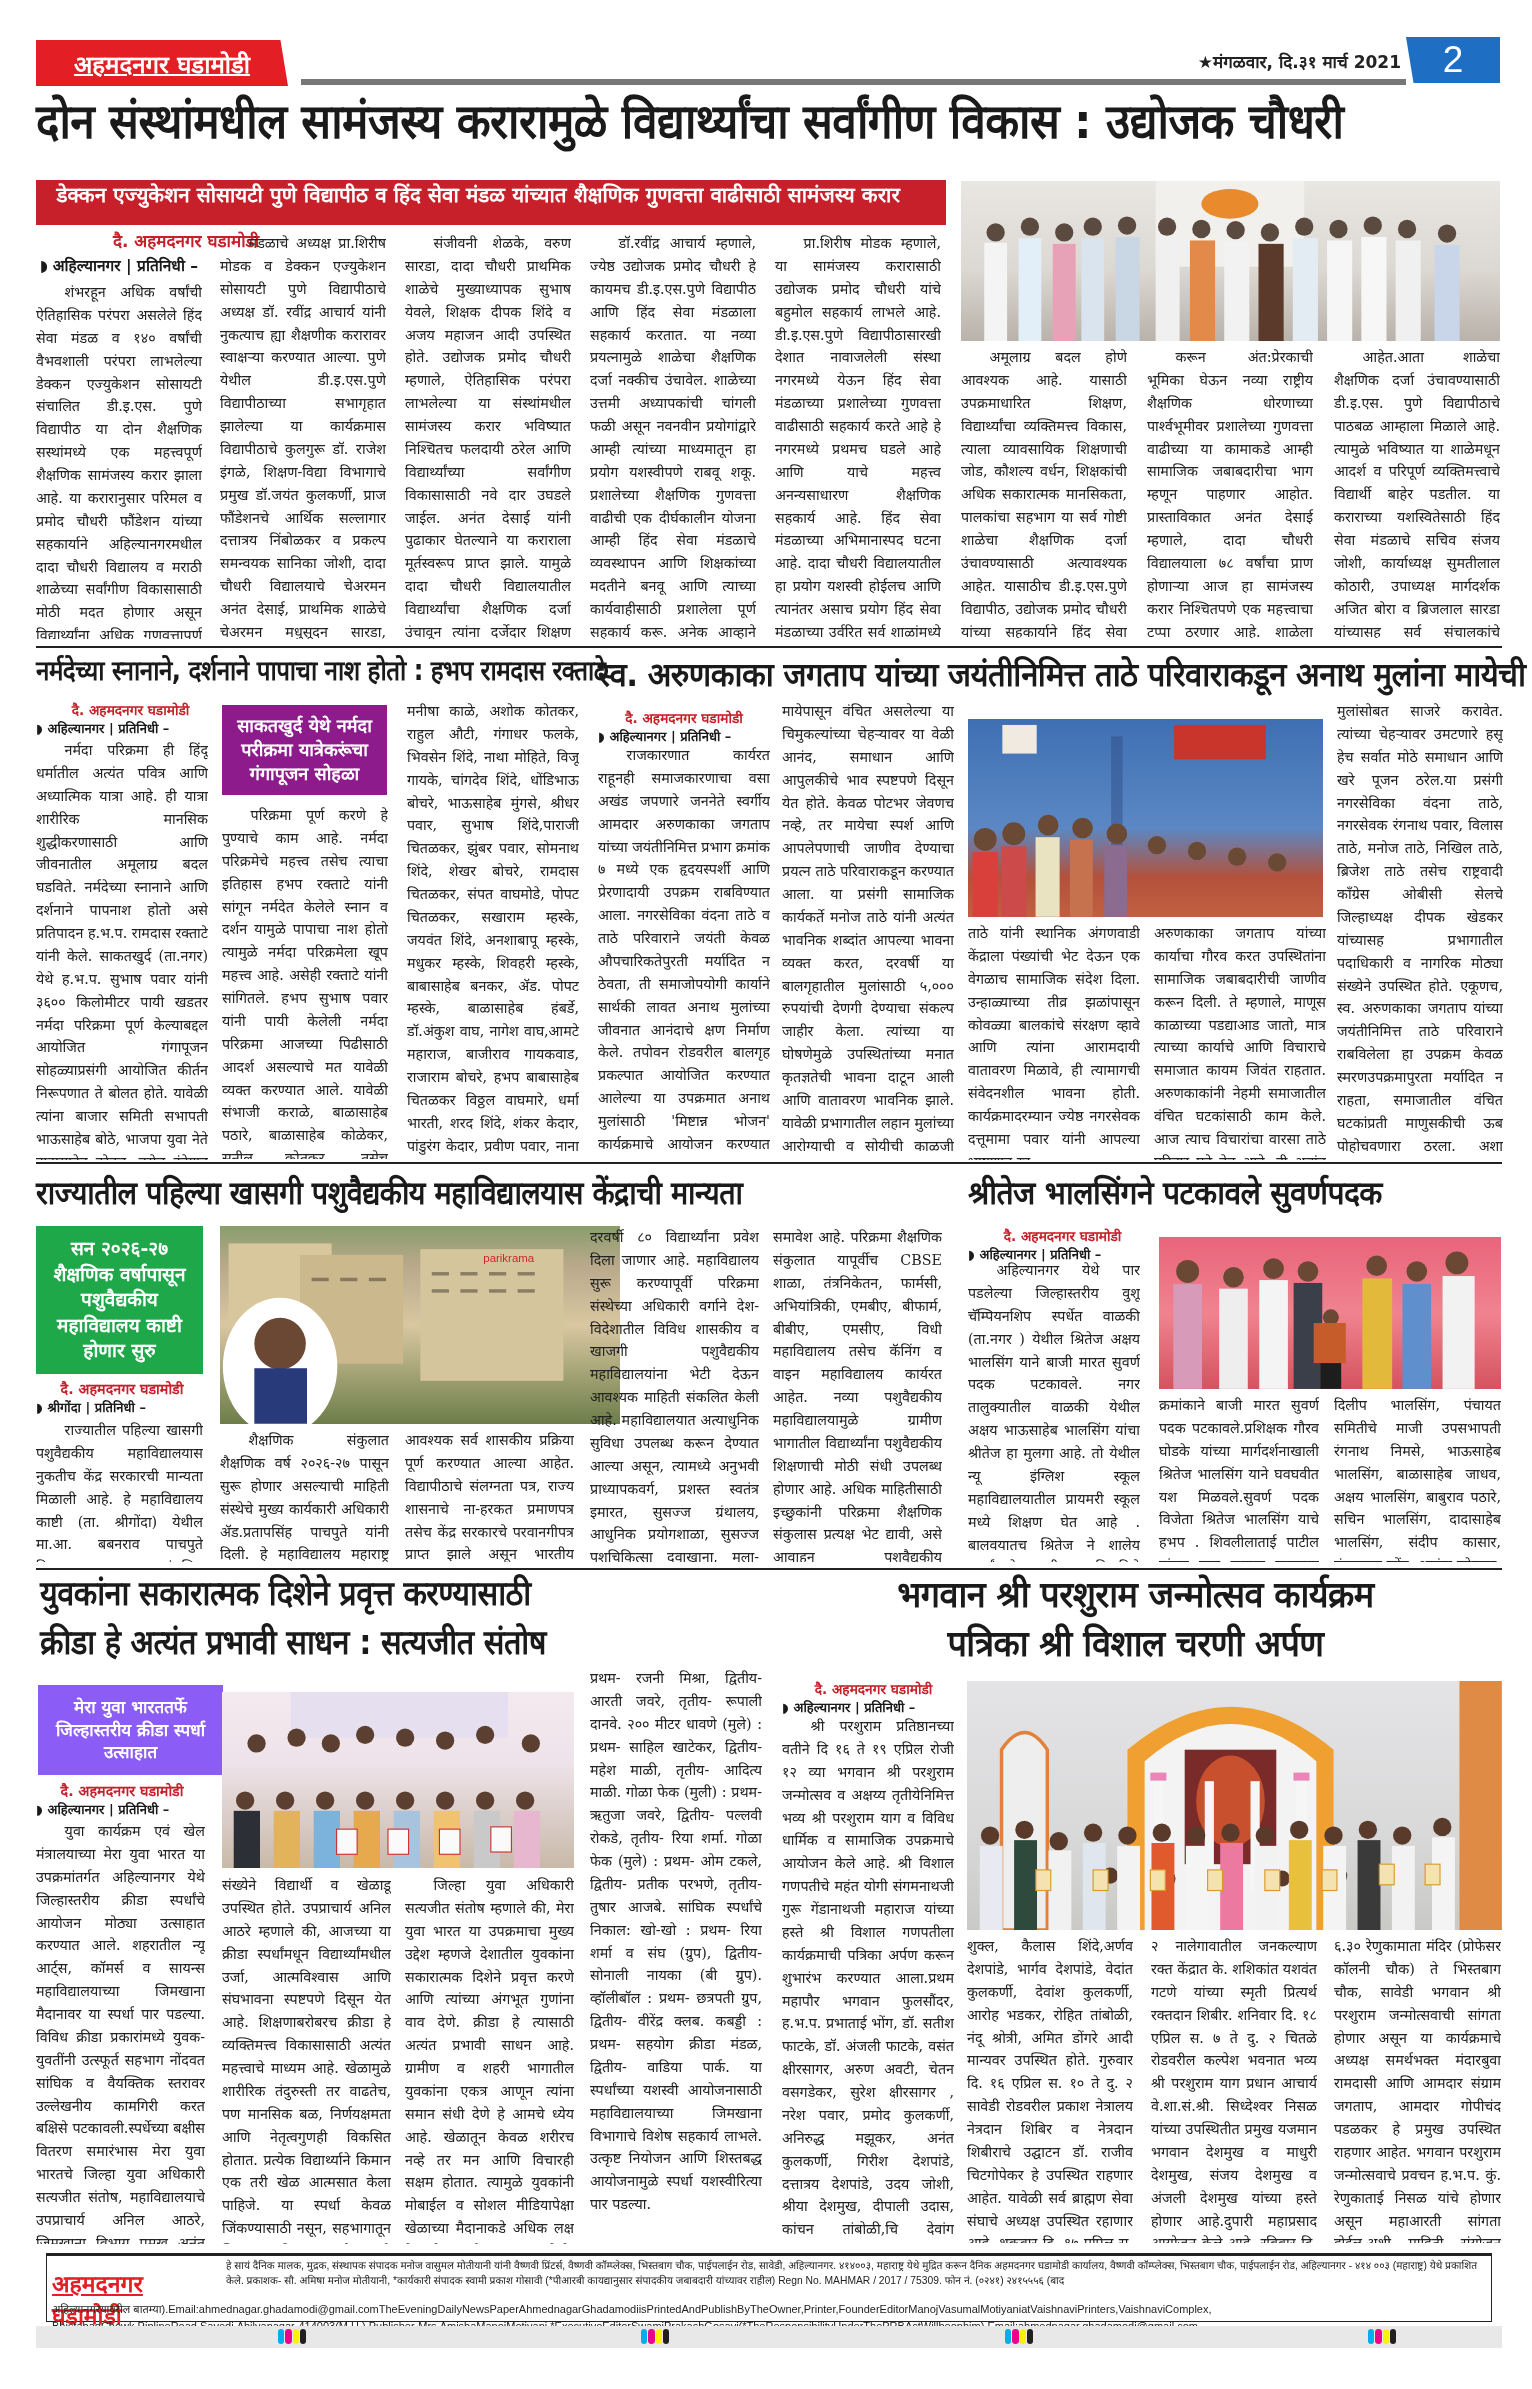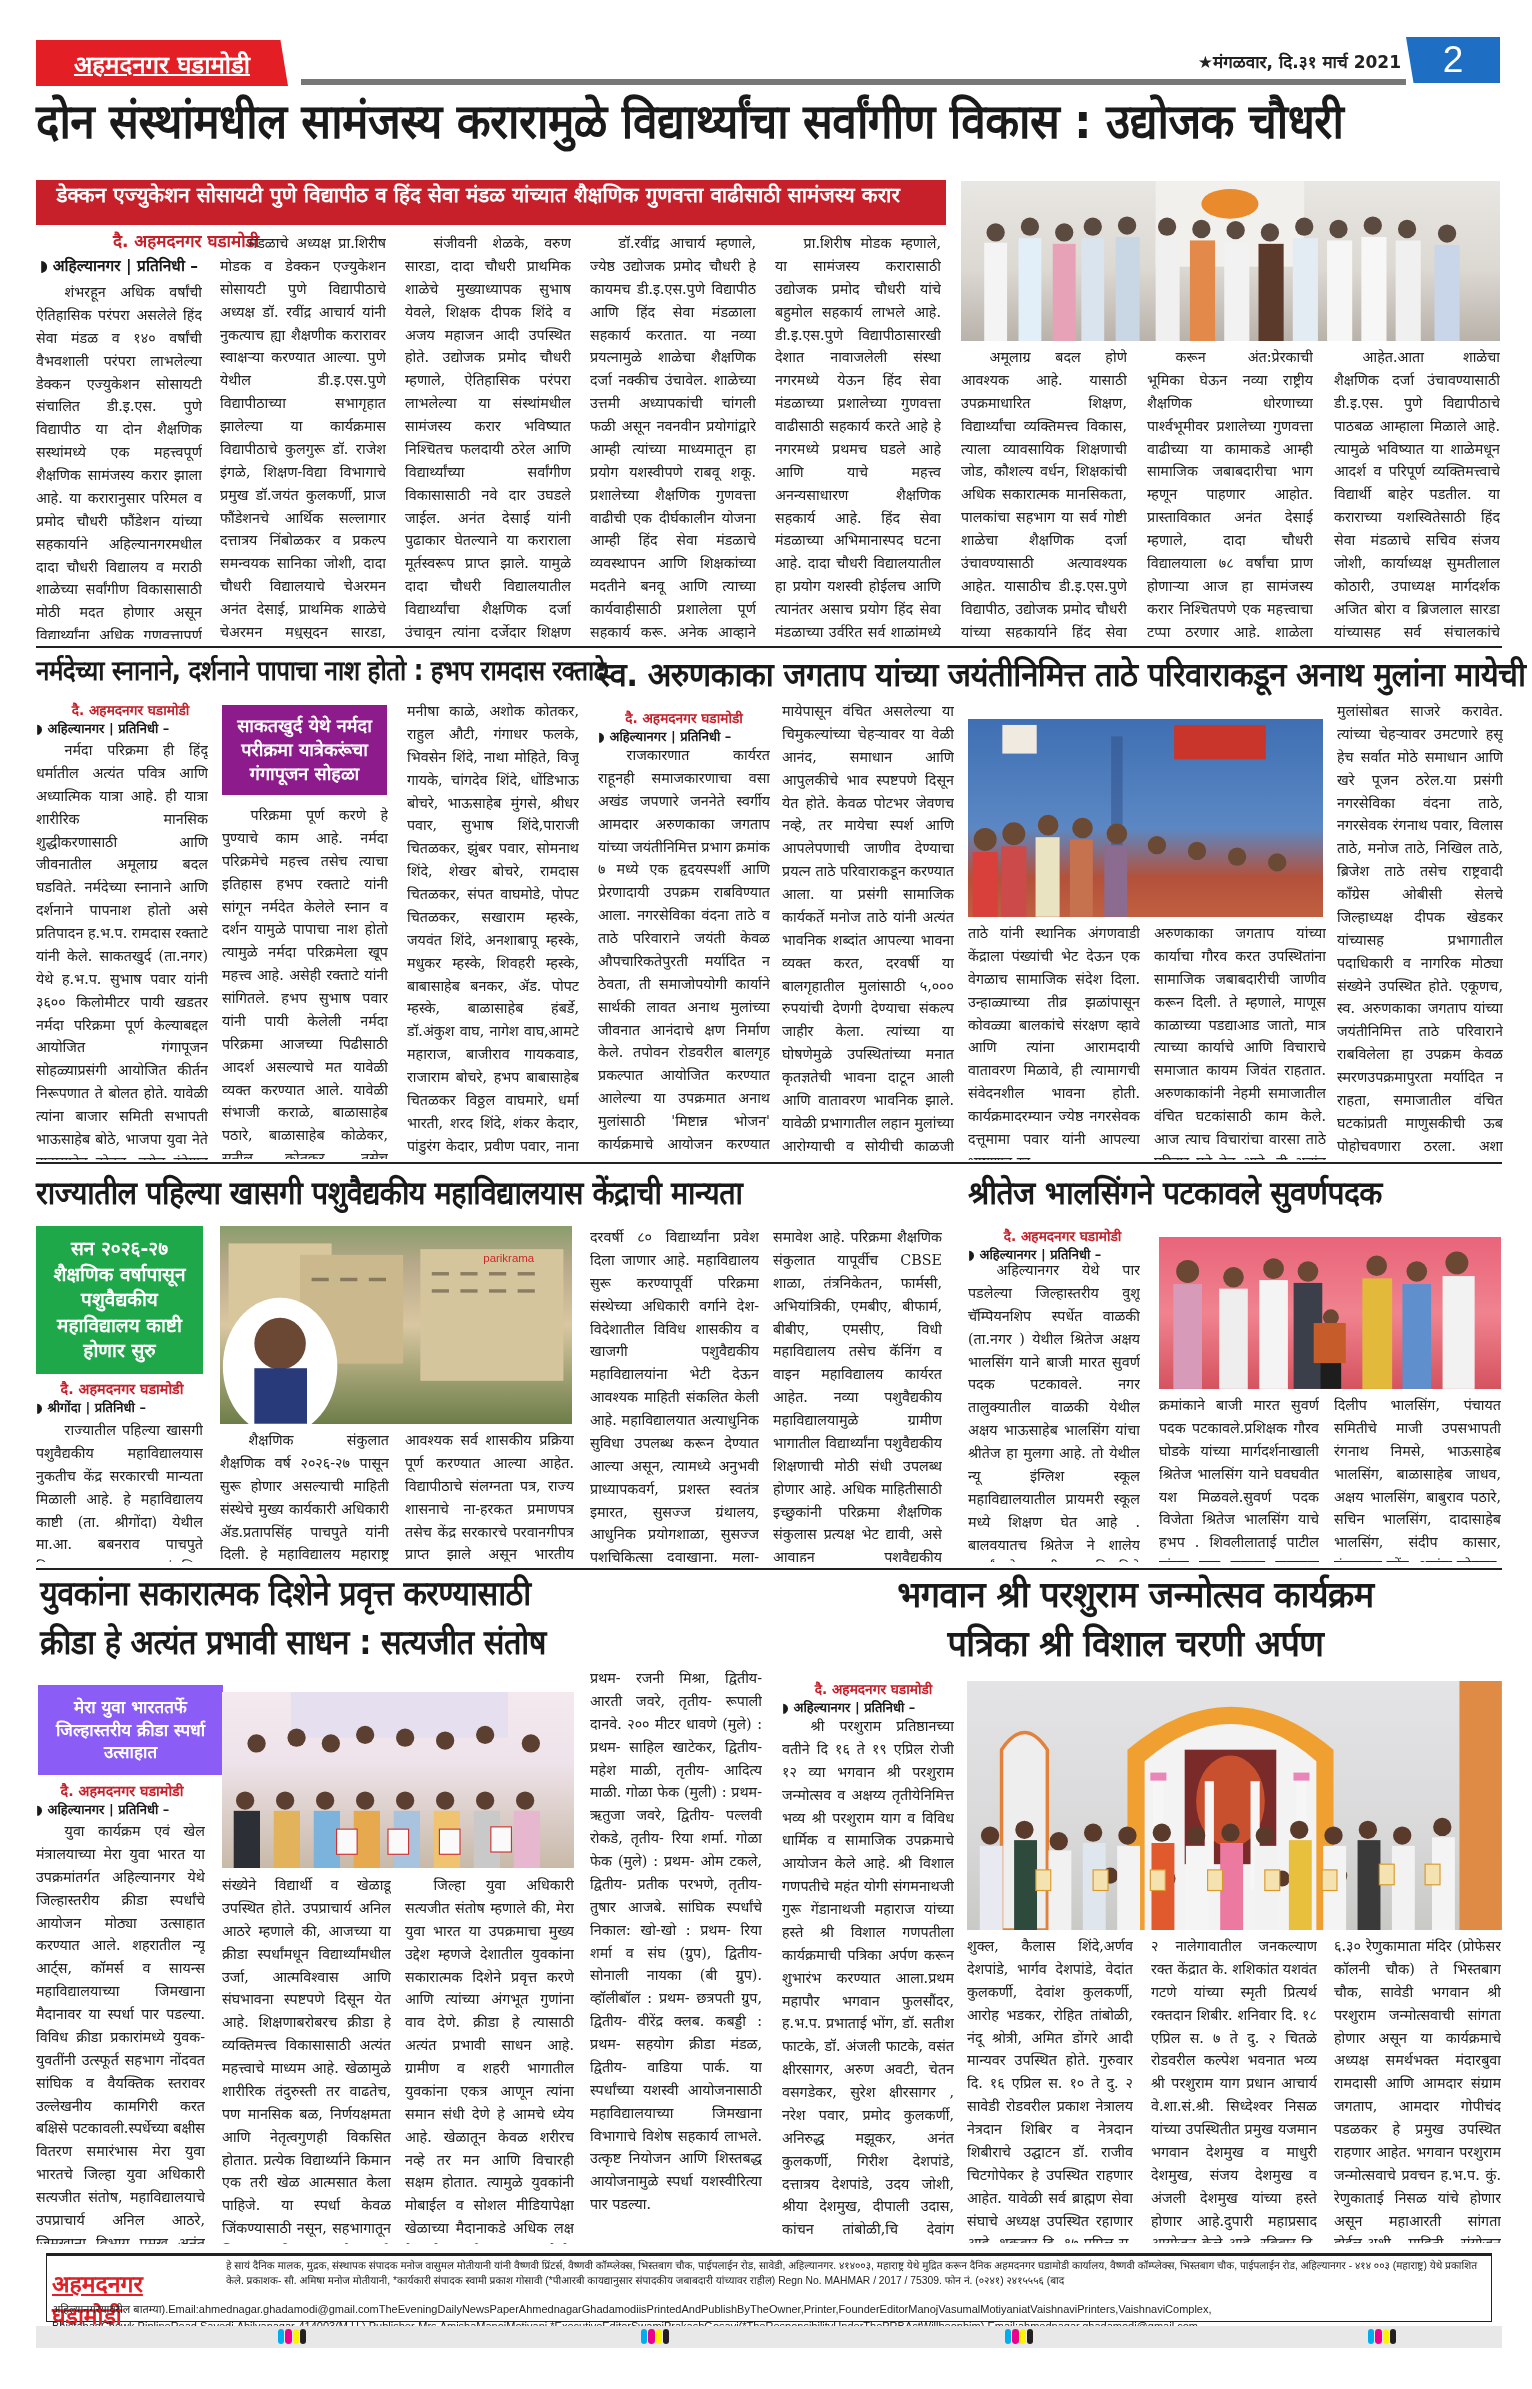"parikrama" div.abs { width: 352px -> 400px }
